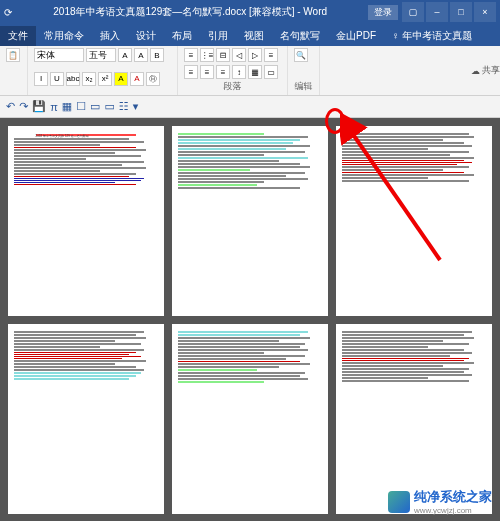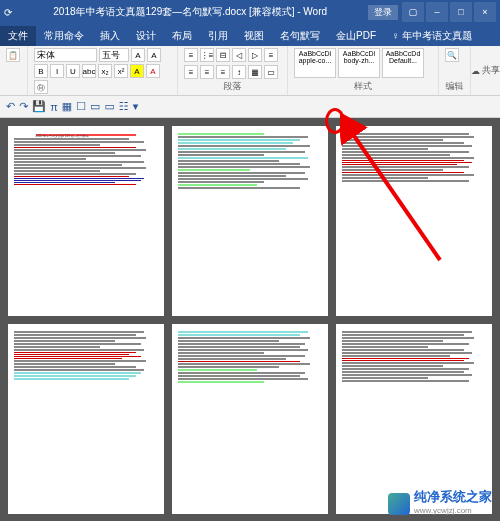"宋体" div.fsel { width: 63px -> 50px }
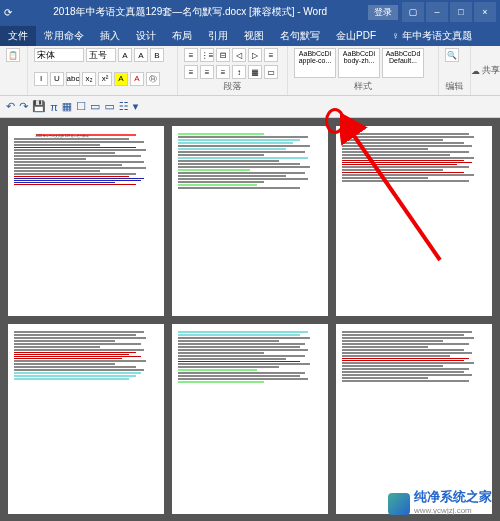"样式" div.rgroup { html: <div> <div> <div> <div>AaBbCcDi</div> <div>apple-co...</div> </div> <div> <div>AaBbCcDi</div> <div>body-zh...</div> </div> <div> <div>AaBbCcDd</div> <div>Default...</div> </div> </div> <div>样式</div> </div> -> none }
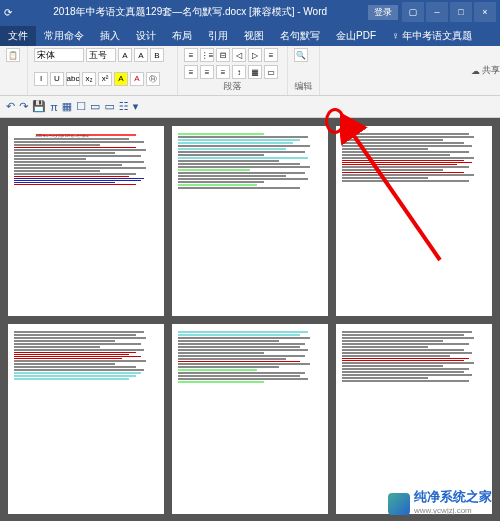"纯净系统之家" .watermark { align-items: flex-end -> center }
